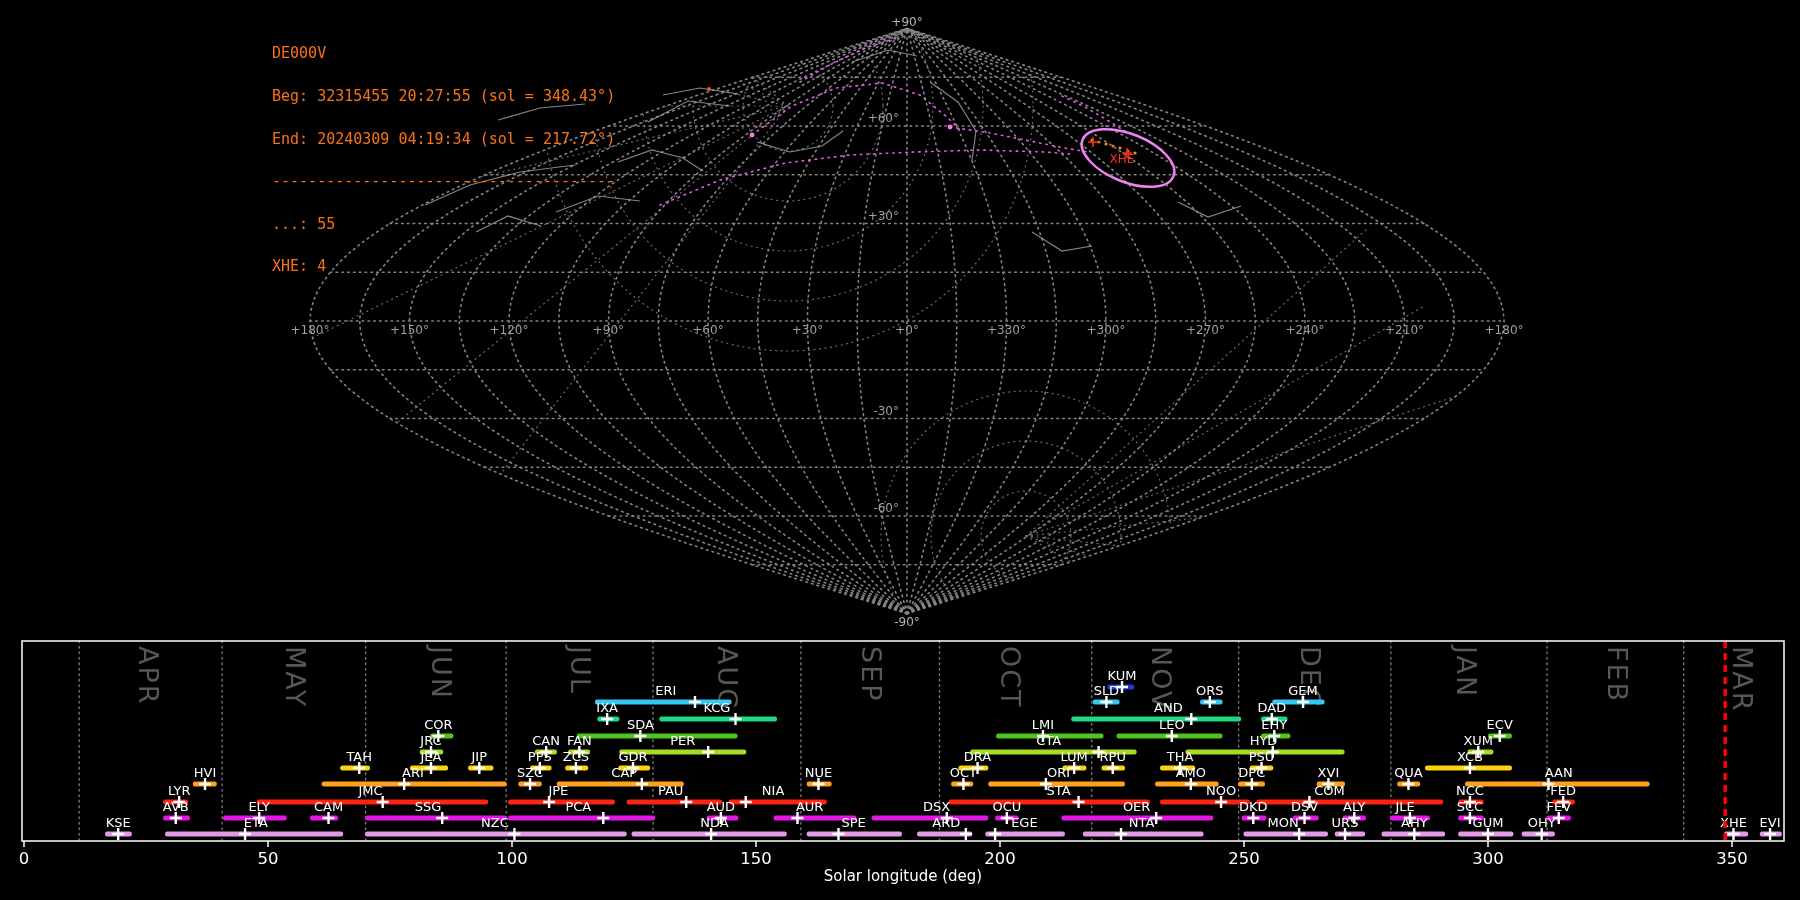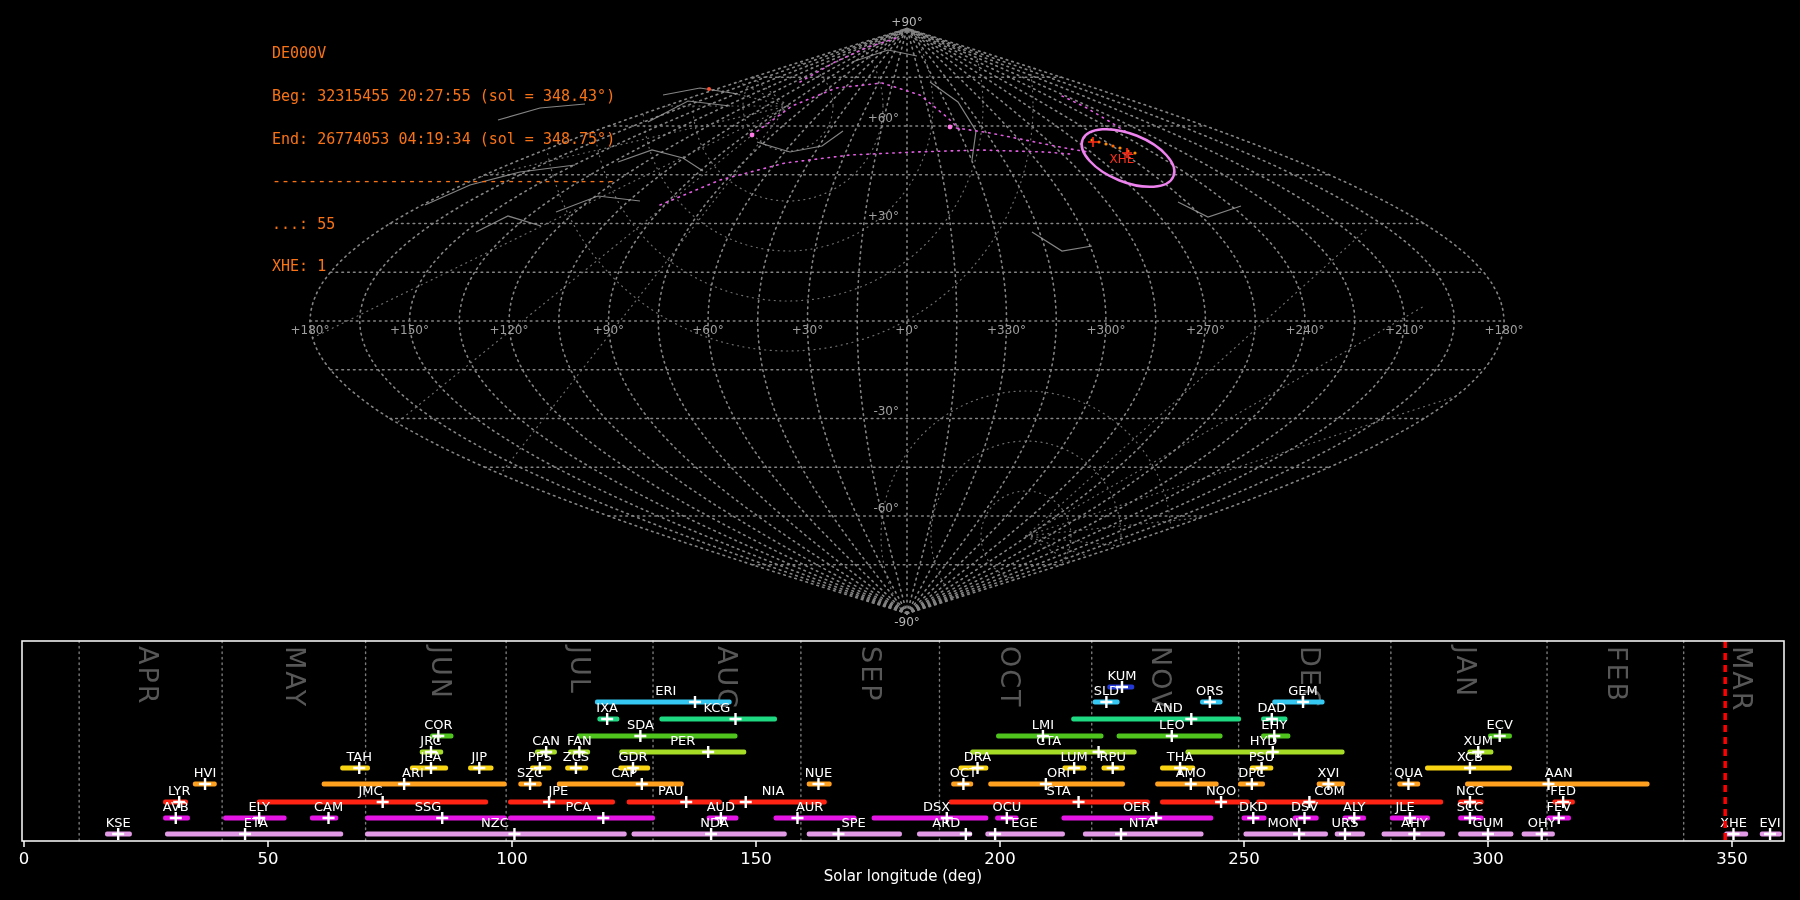"End: 26774053 04:19:34 (sol =" div { text: 26774053 04:19:34 (sol = 348.75 -> 20240309 04:19:34 (sol = 217.72 }
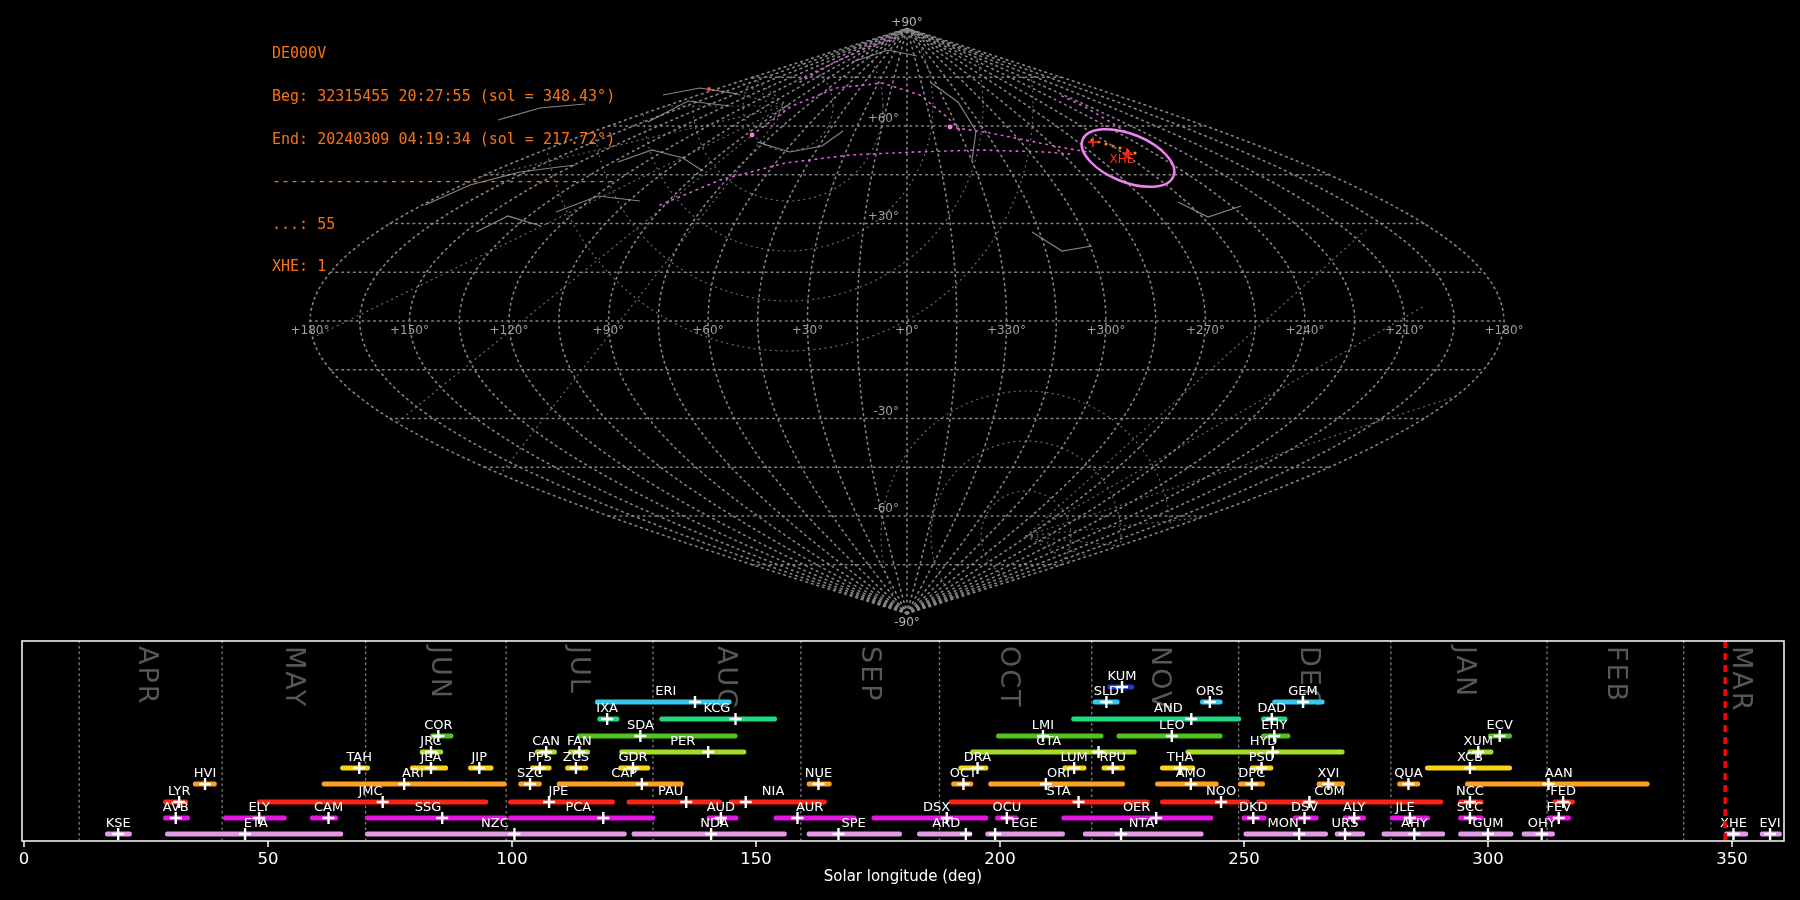"XHE: 1" div { text: 1 -> 4 }
